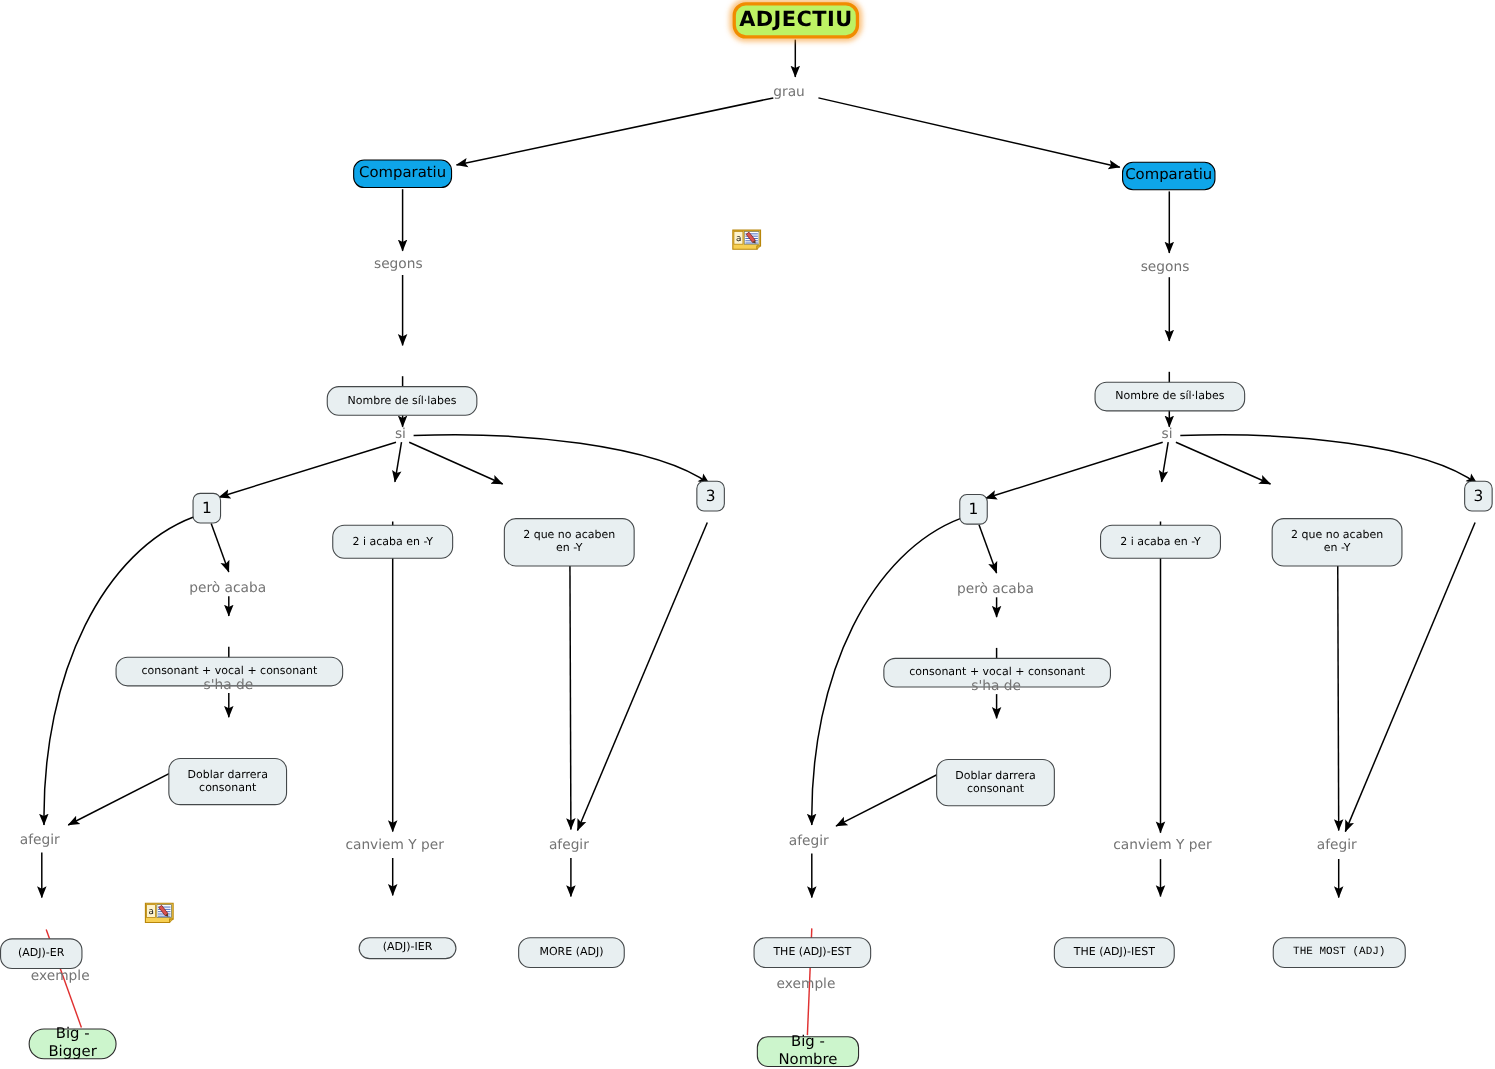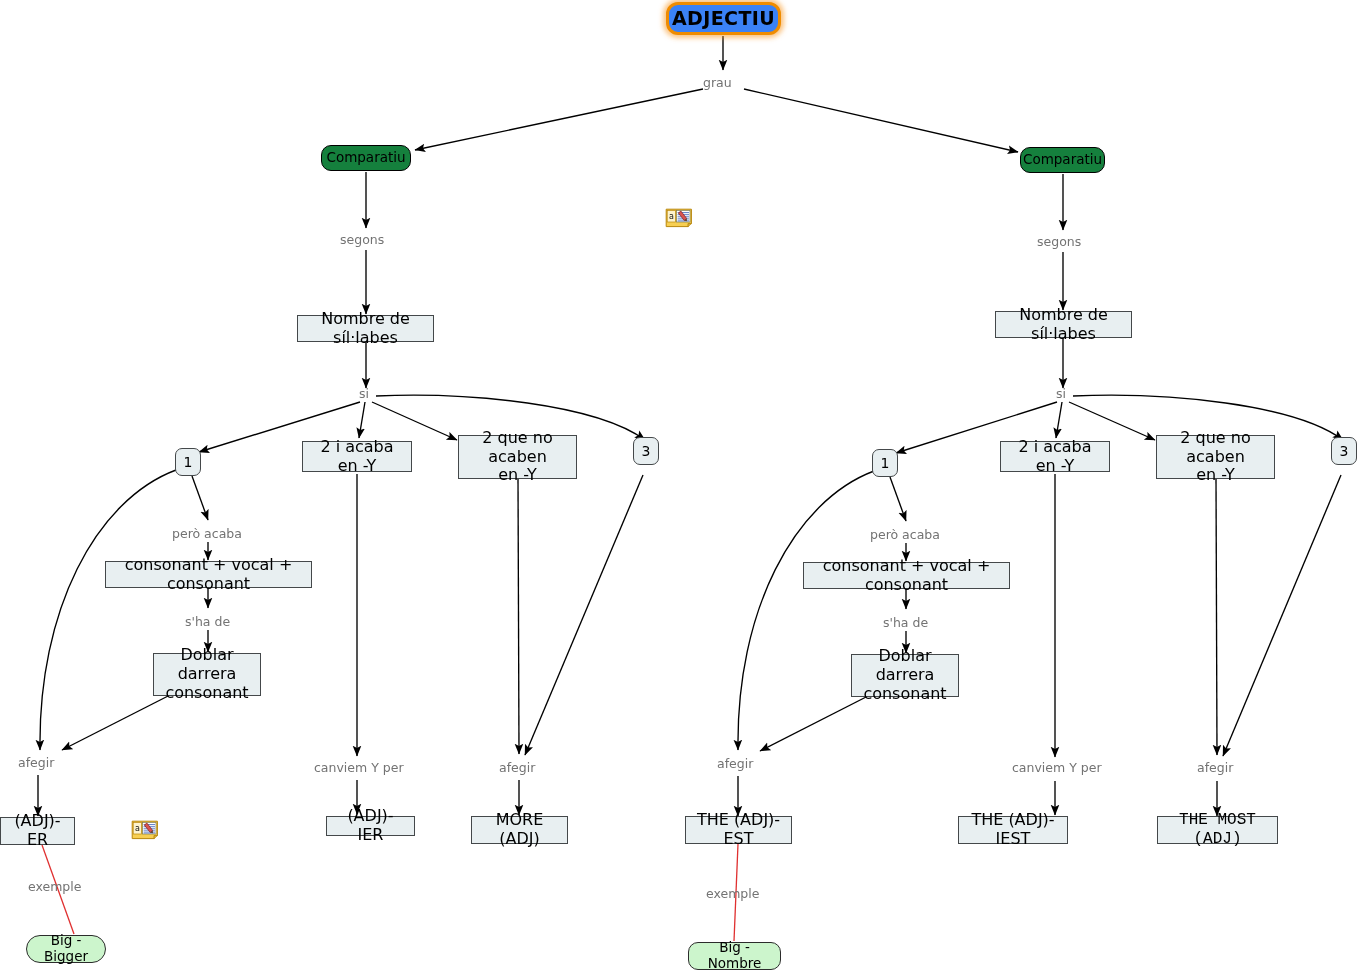"ADJECTIU" .root { background: #3b82f6 -> #bef264 }
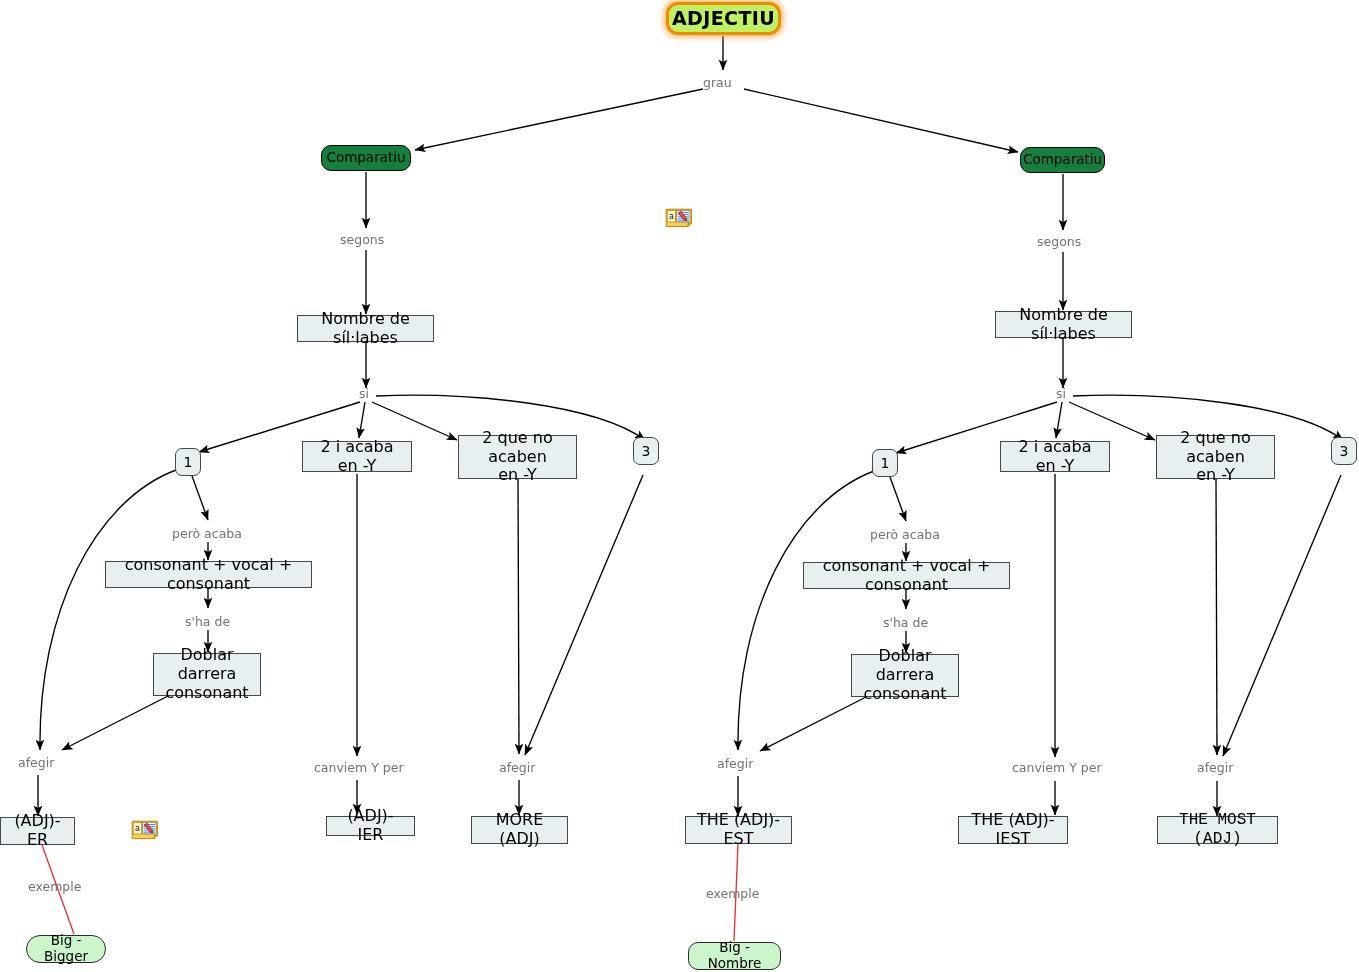"Comparatiu" .yellow { background: #15803d -> #0ea5e9 }
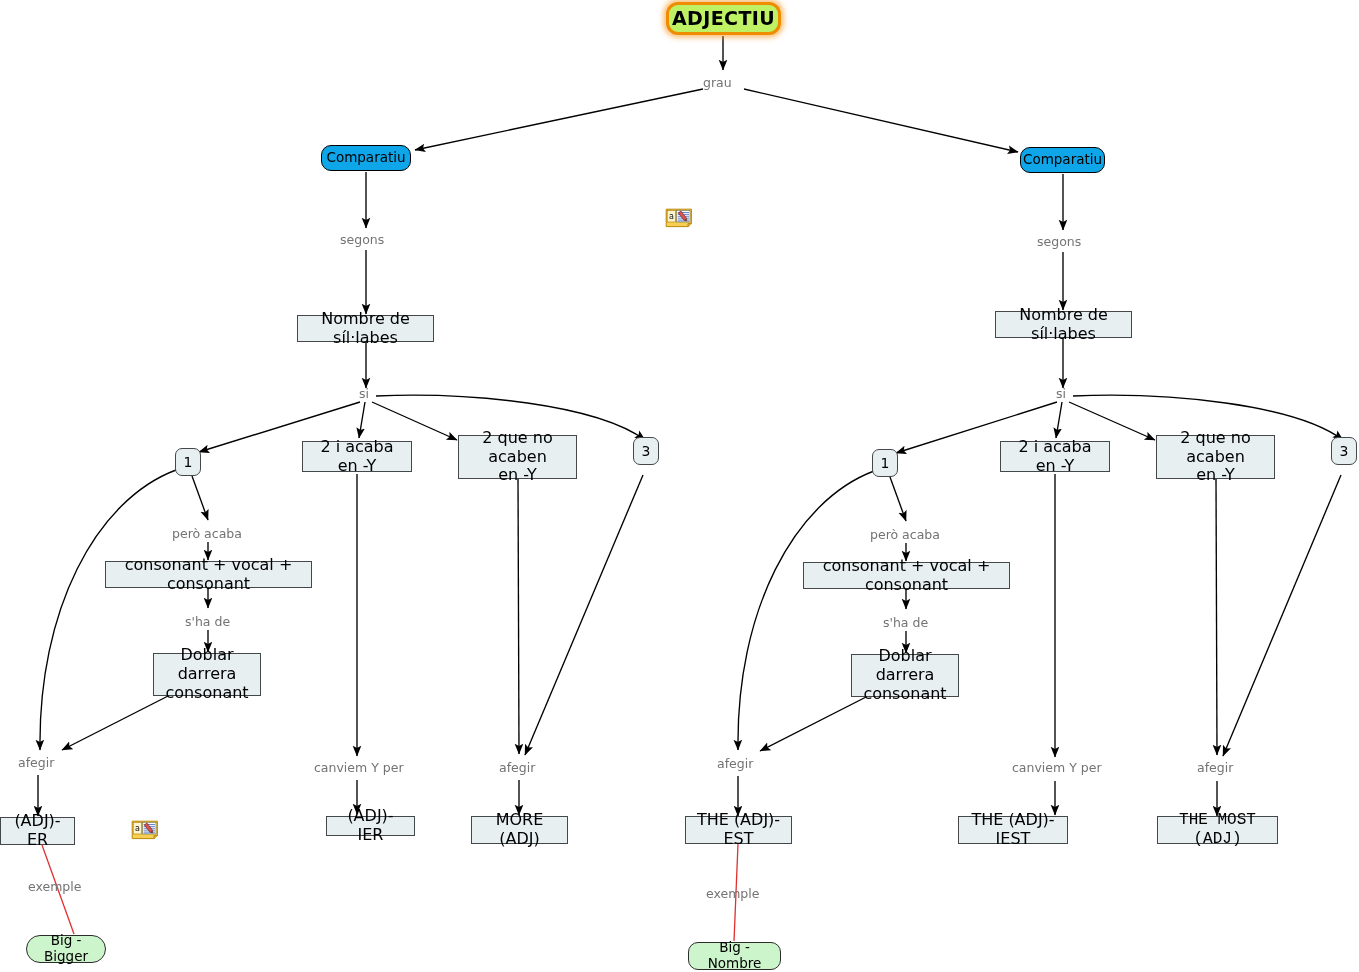"Nombre de síl·labes" .concept { border-radius: 0 -> 11px; font-size: 16px -> 10px; margin-top: none -> 36px }
